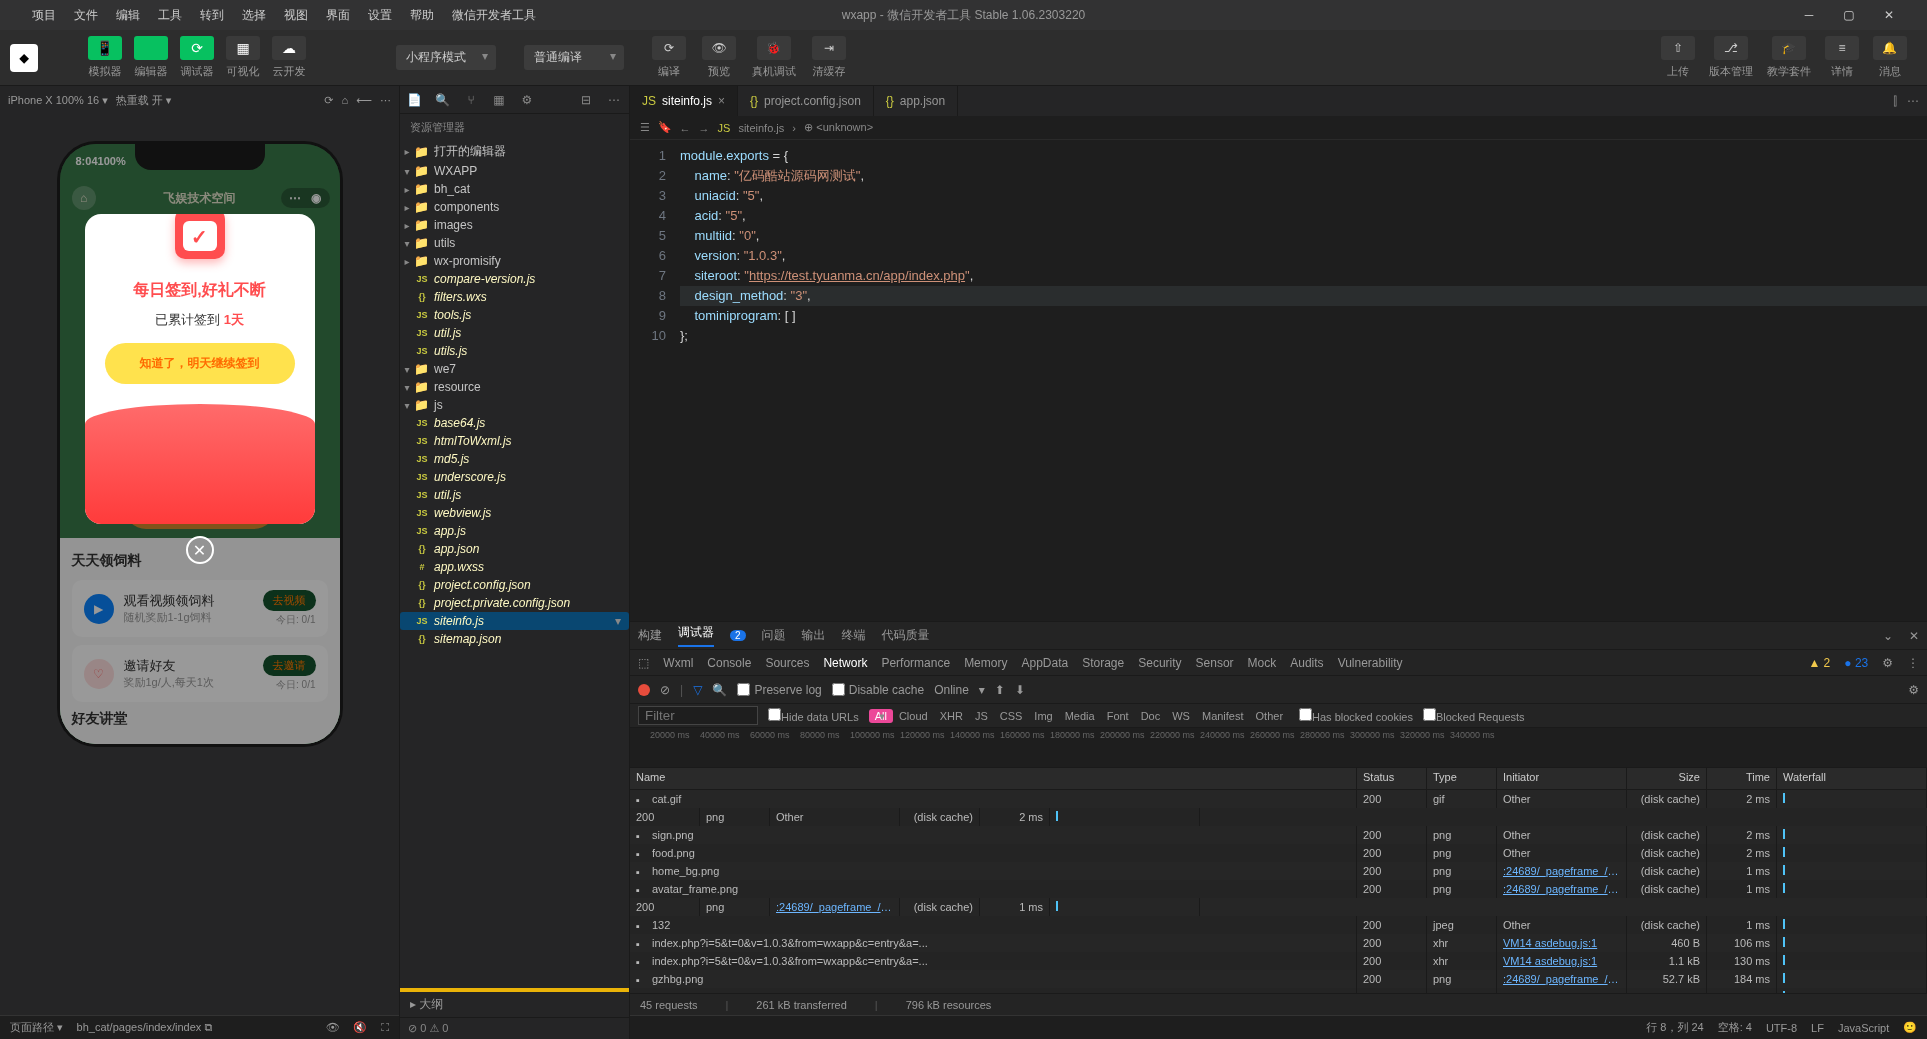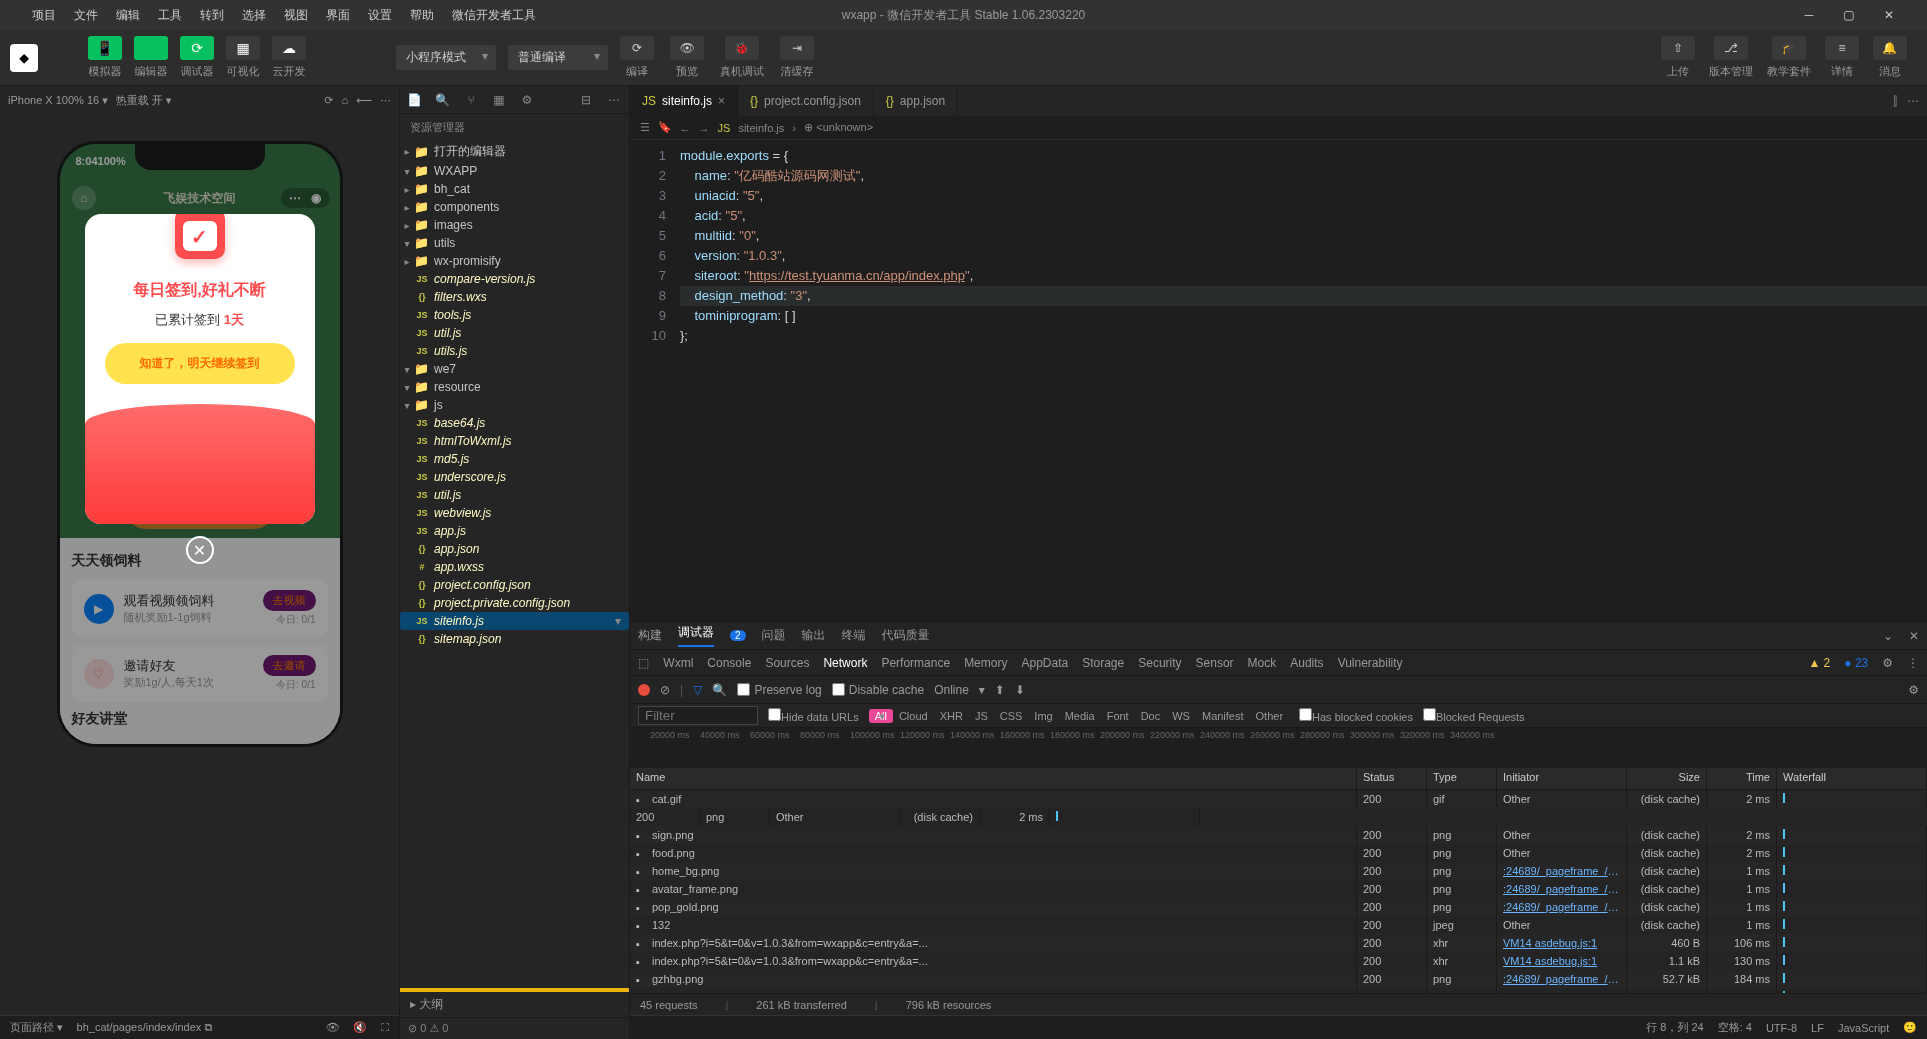"小程序模式" .selwrap { gap: 12px -> 28px }
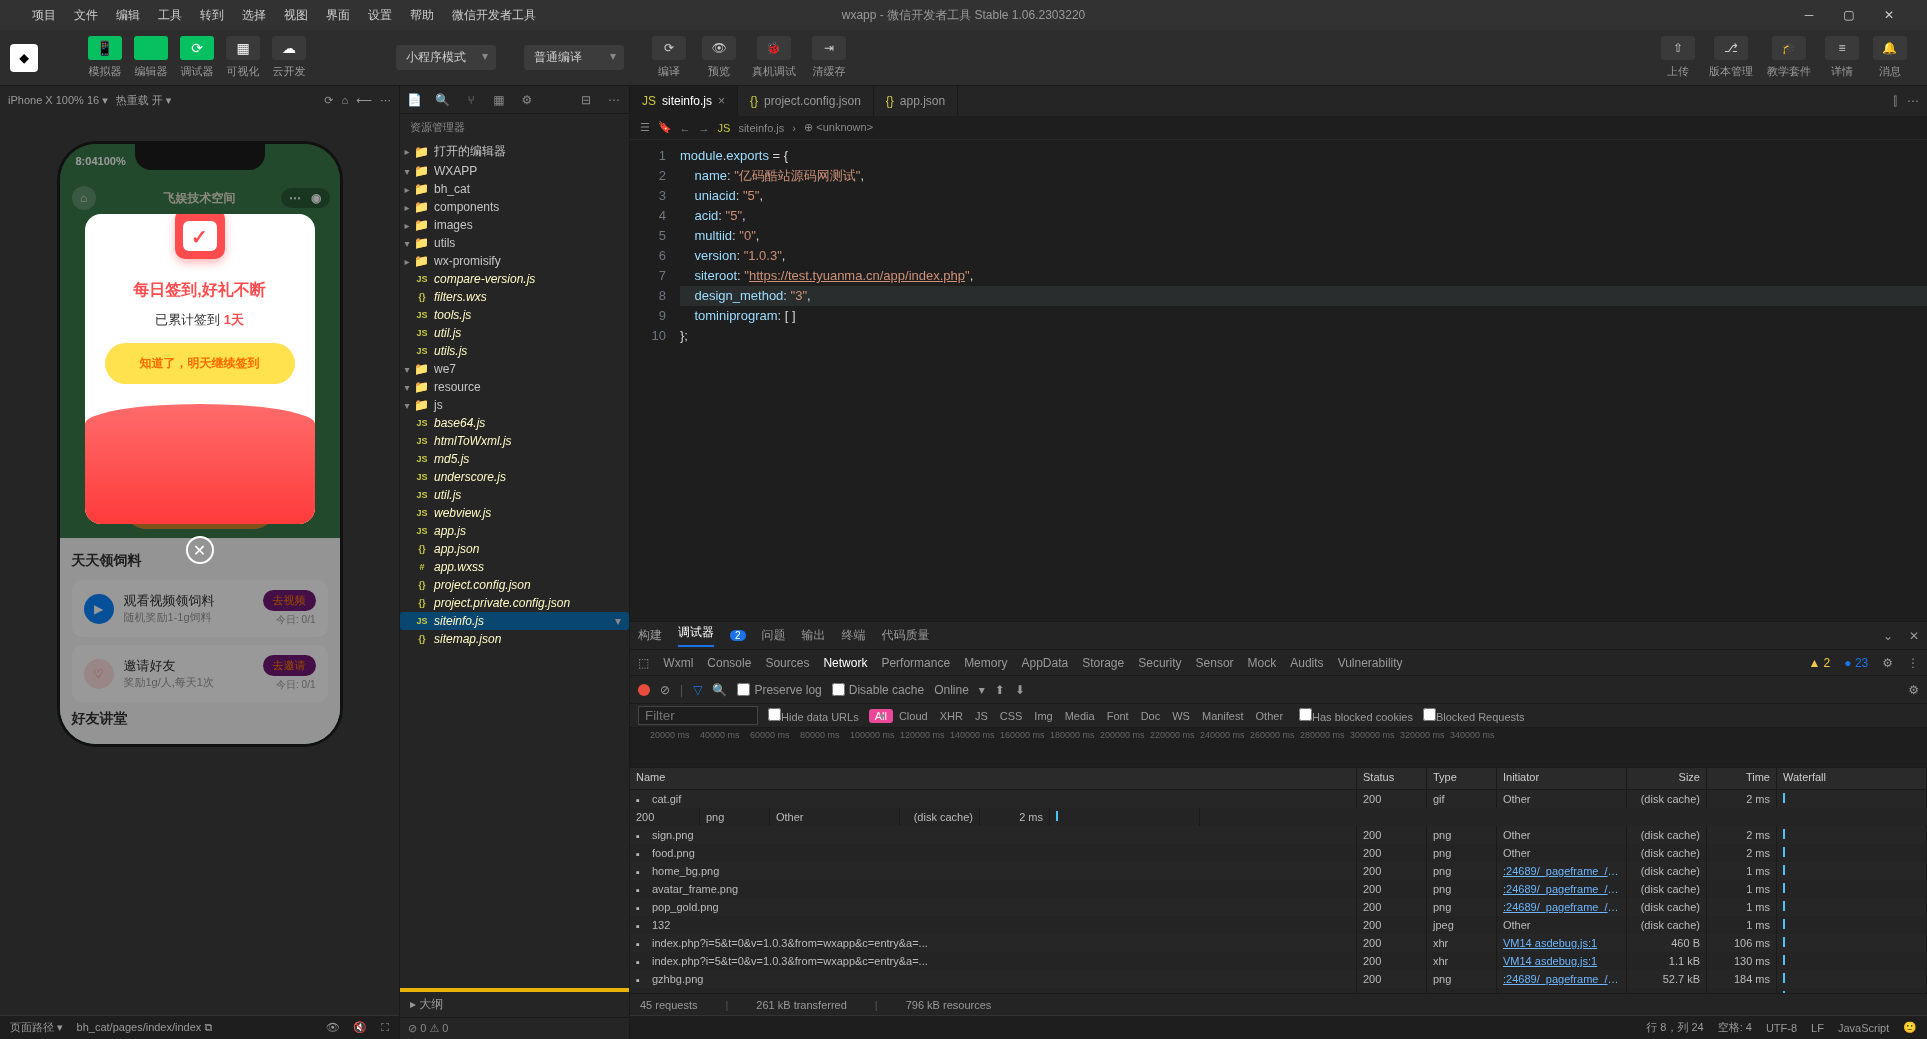"去视频" .lcard .pill { background: #701a75 -> #14532d }
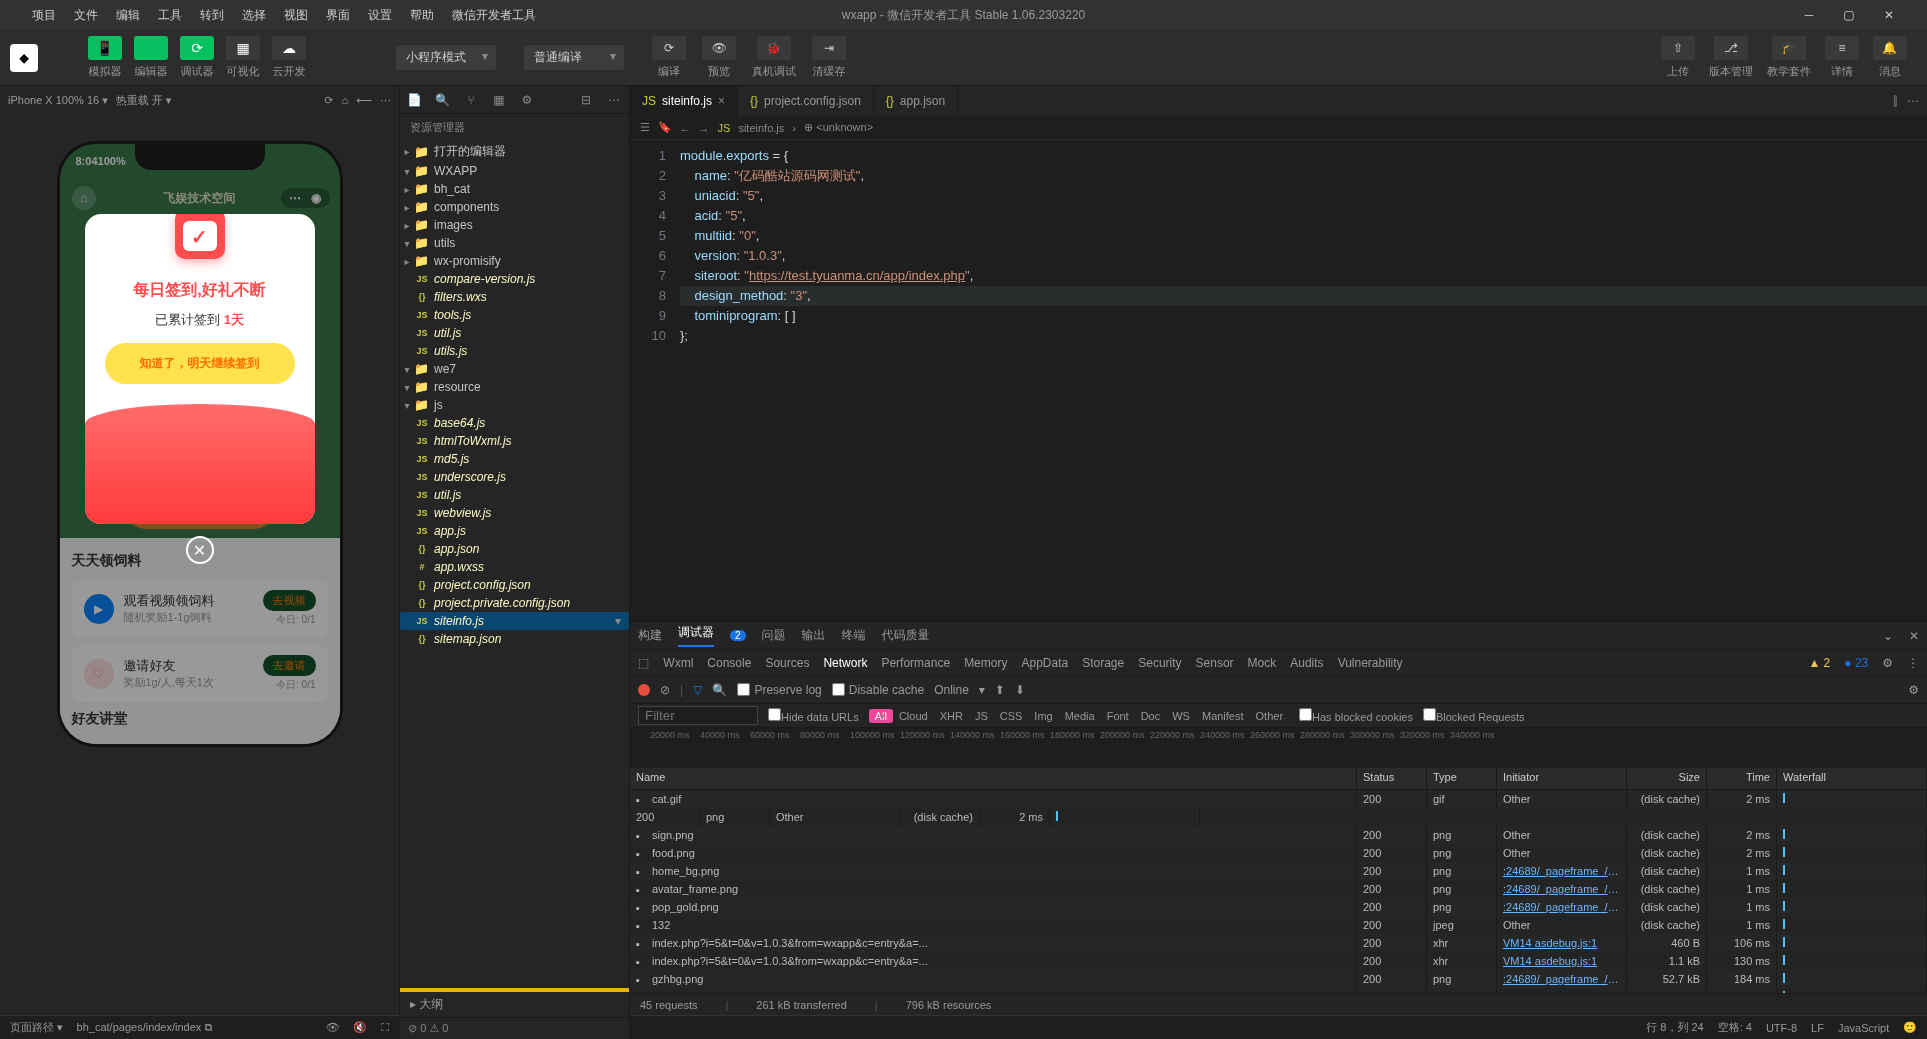"▪ pop_gold.png" div.c-name { html: <div><span>▪</span>pop_gold.png</div> -> none }
